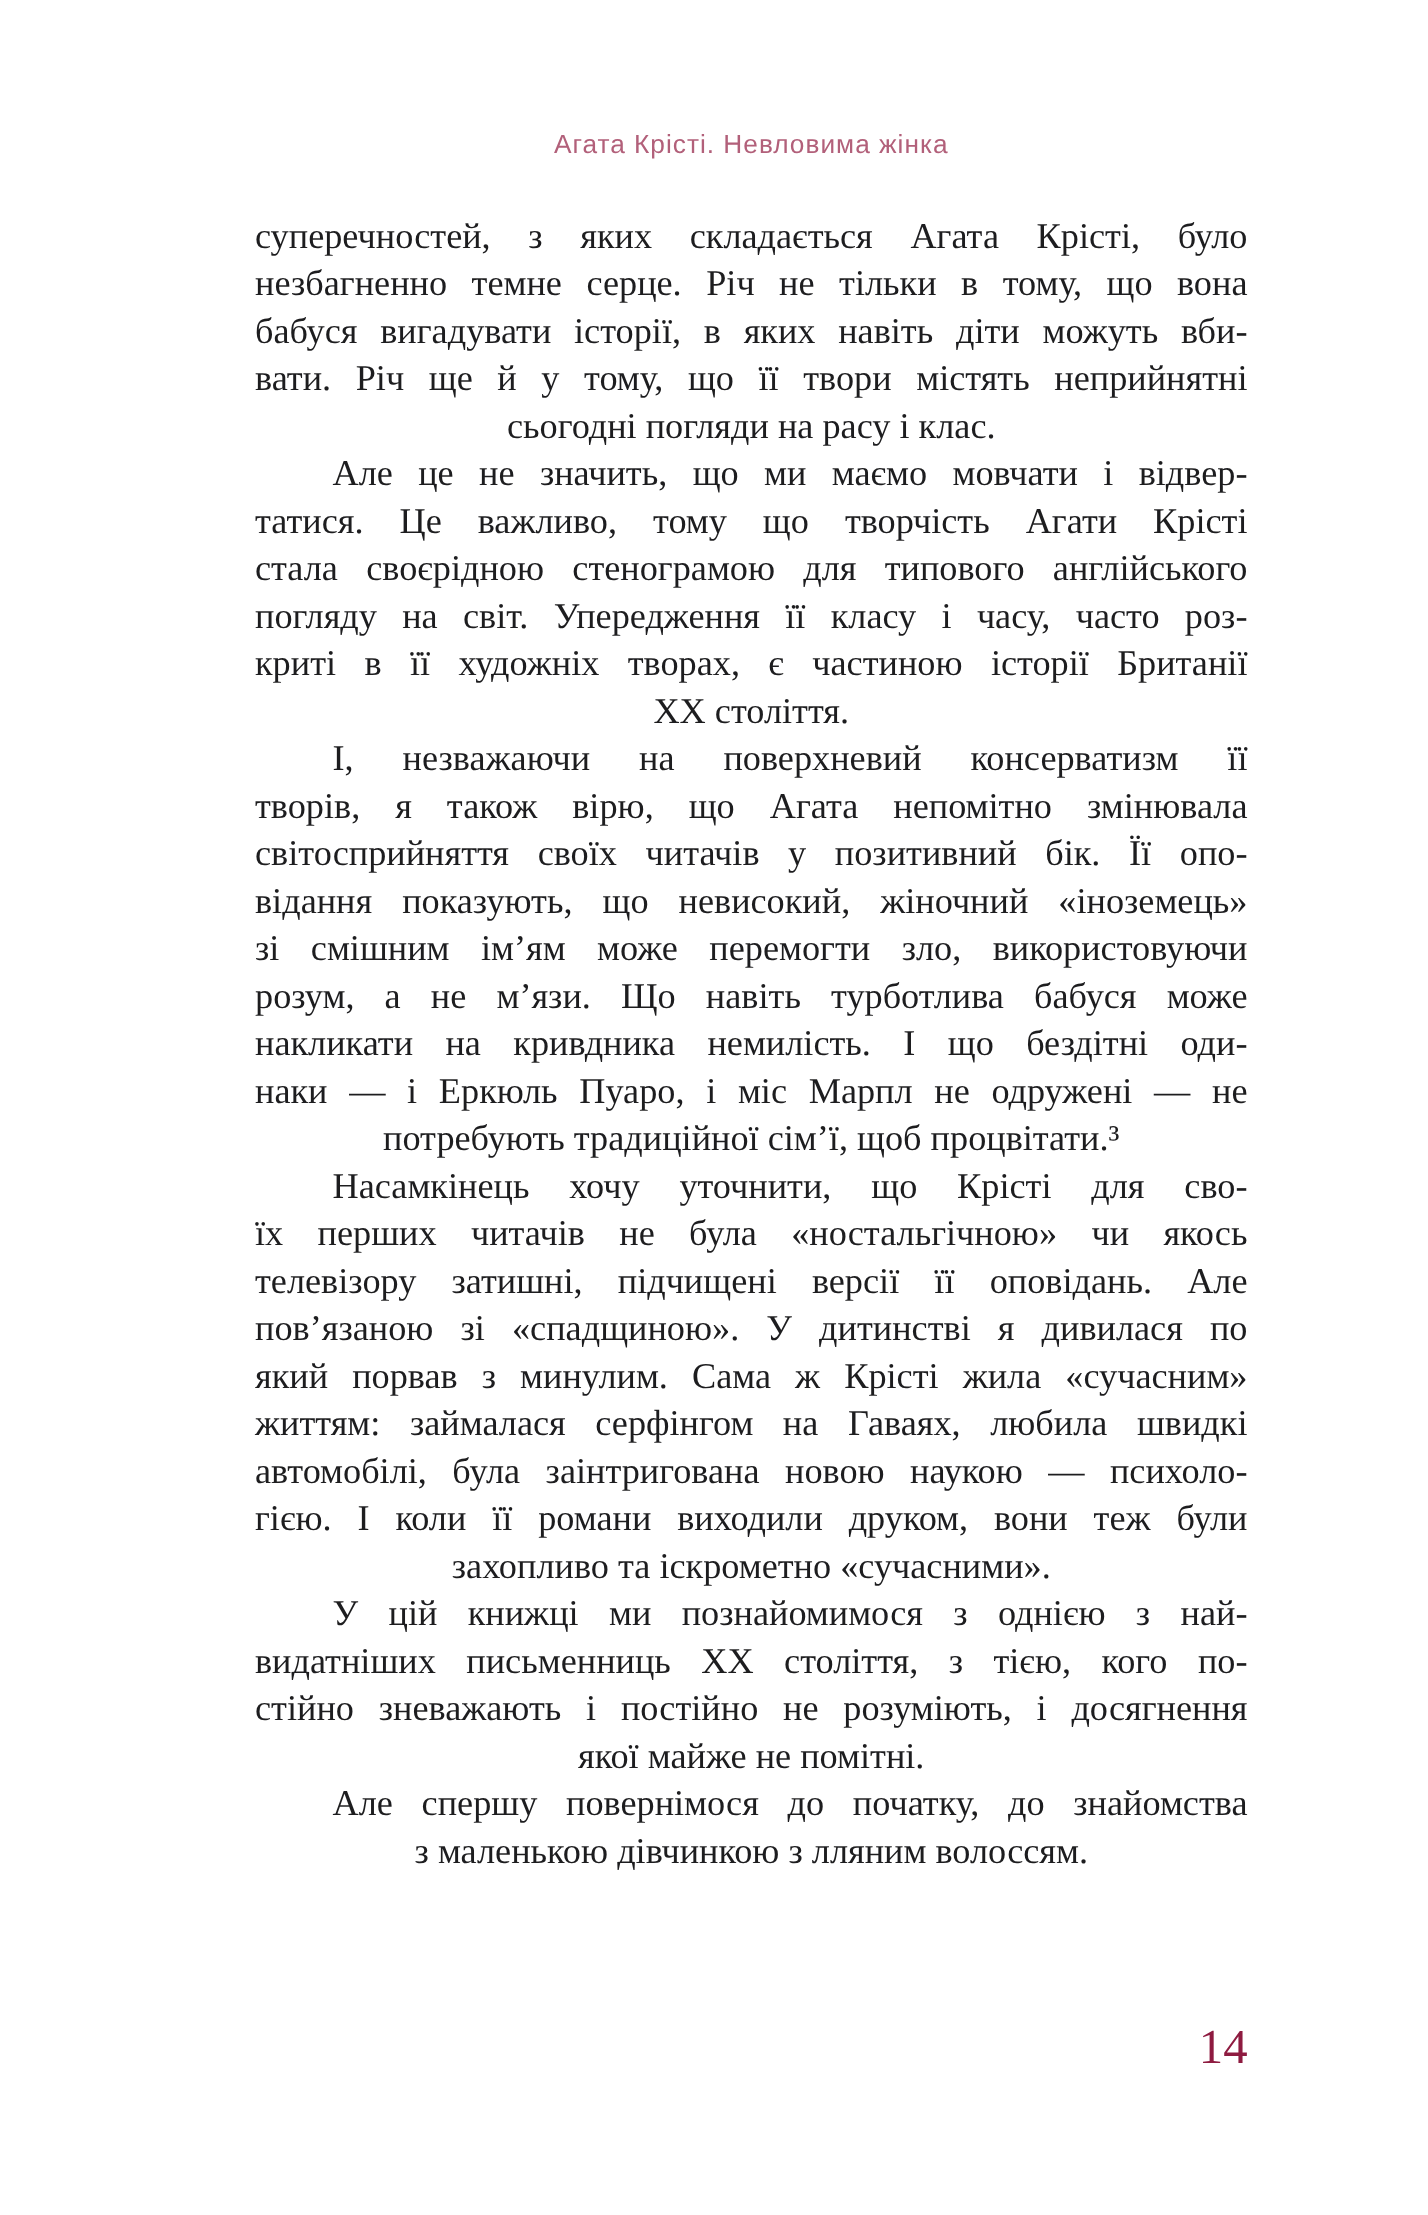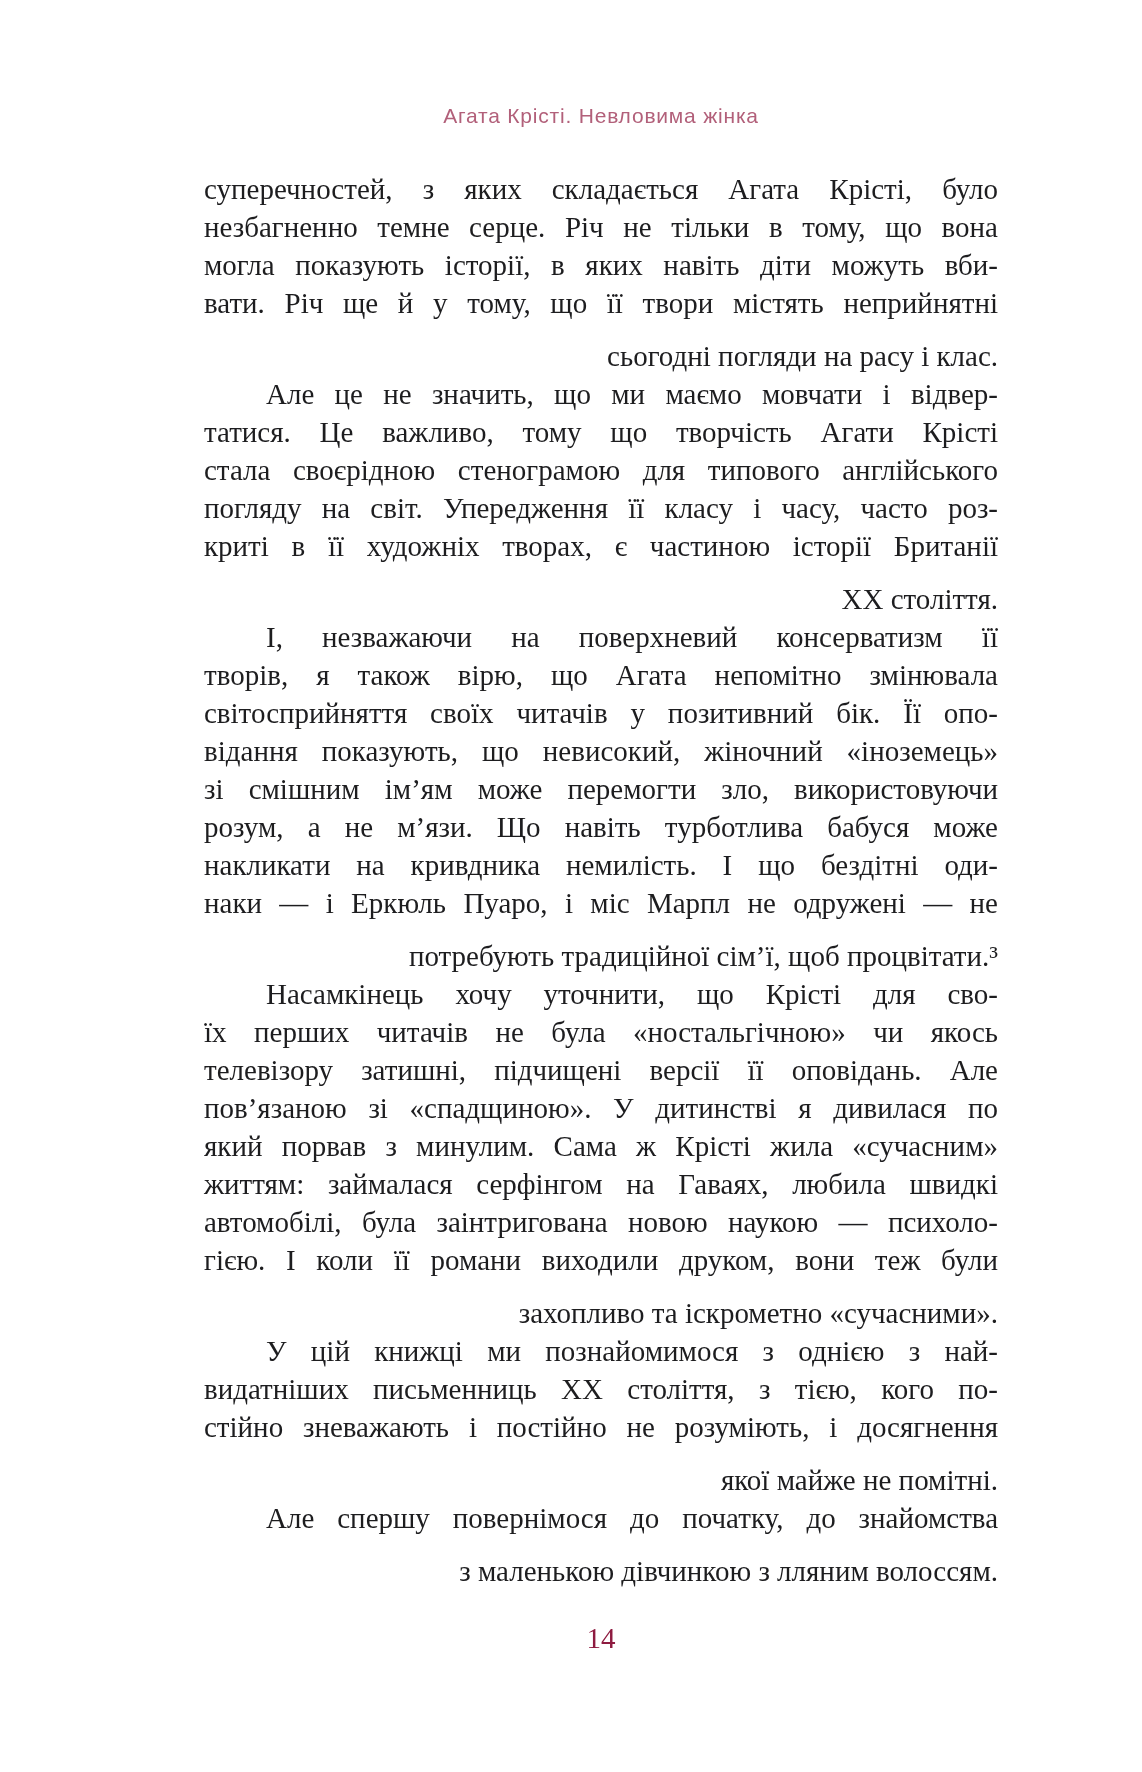"могла показують історії, в яких" div.line { text: могла показують -> бабуся вигадувати }
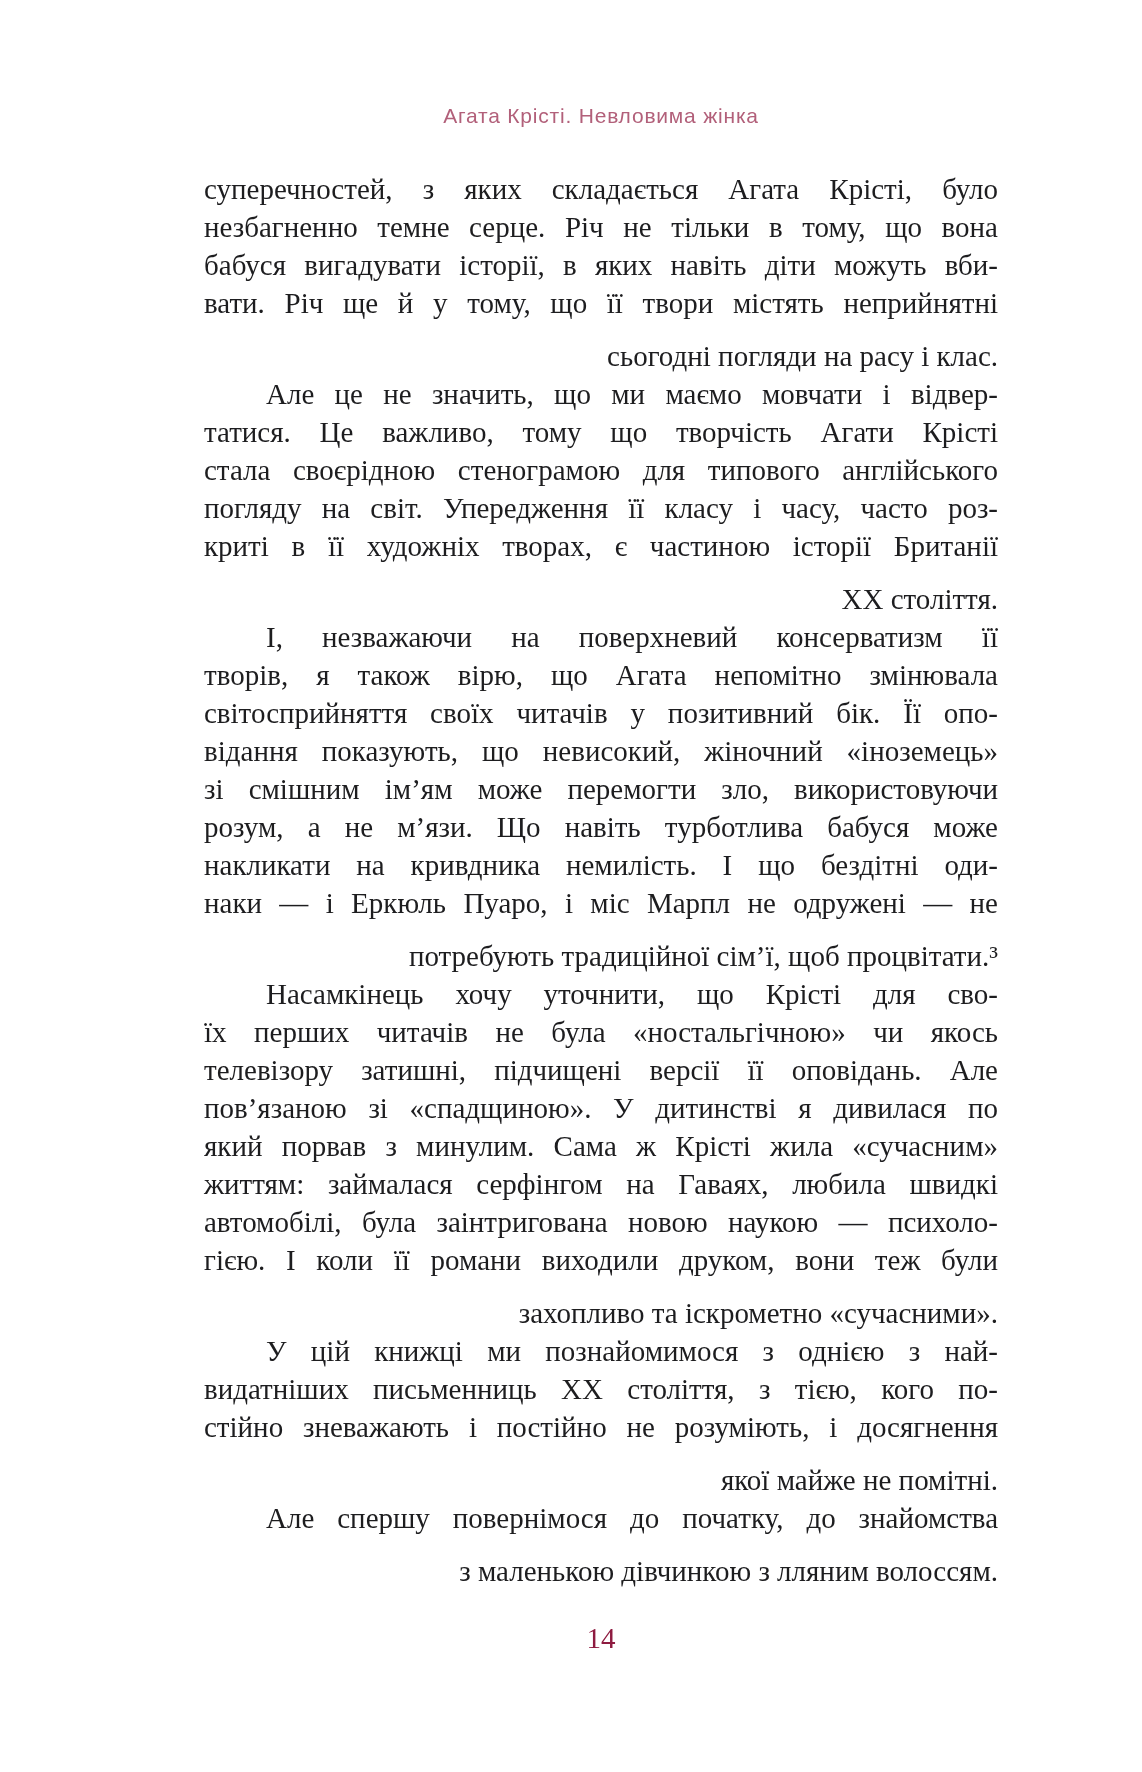"сьогодні погляди на расу і" .line.last { margin-top: 15px -> none; text-align: right -> center }
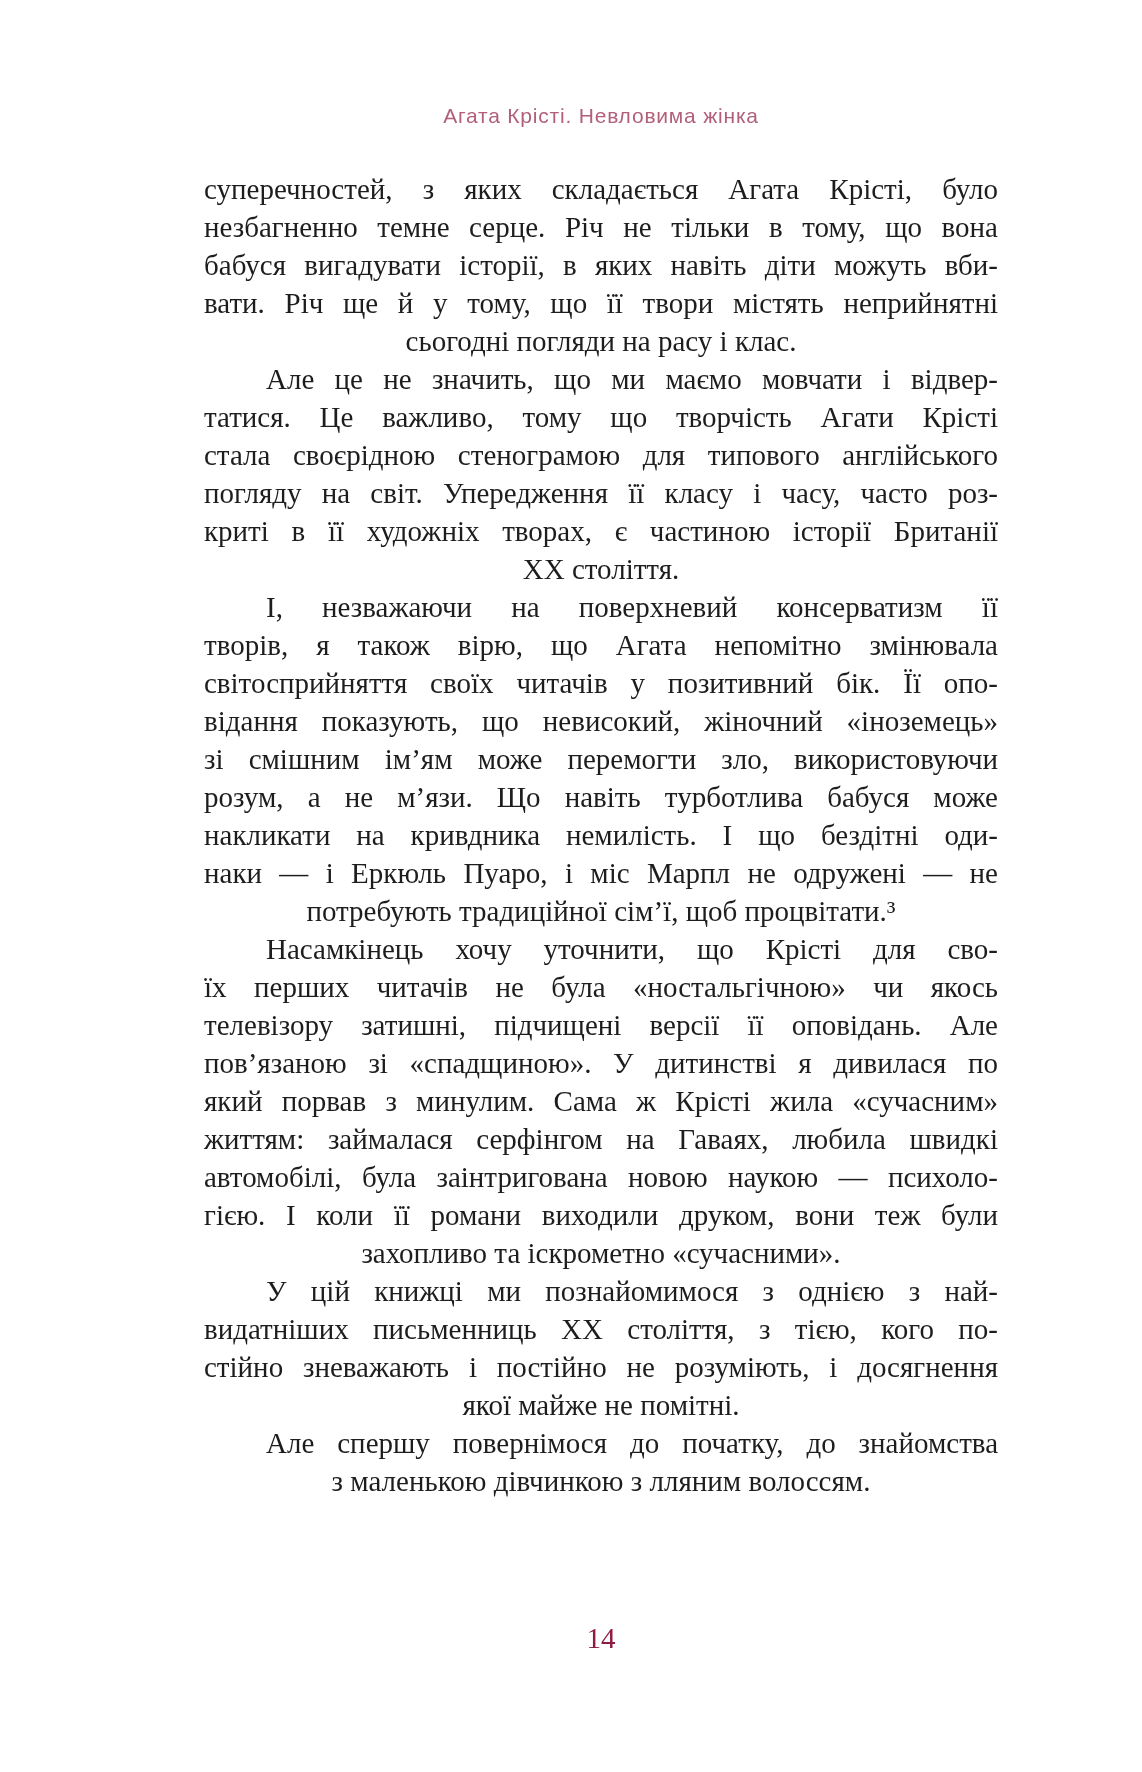"14" .page-number { font-size: 29px -> 39px; text-align: center -> right }
